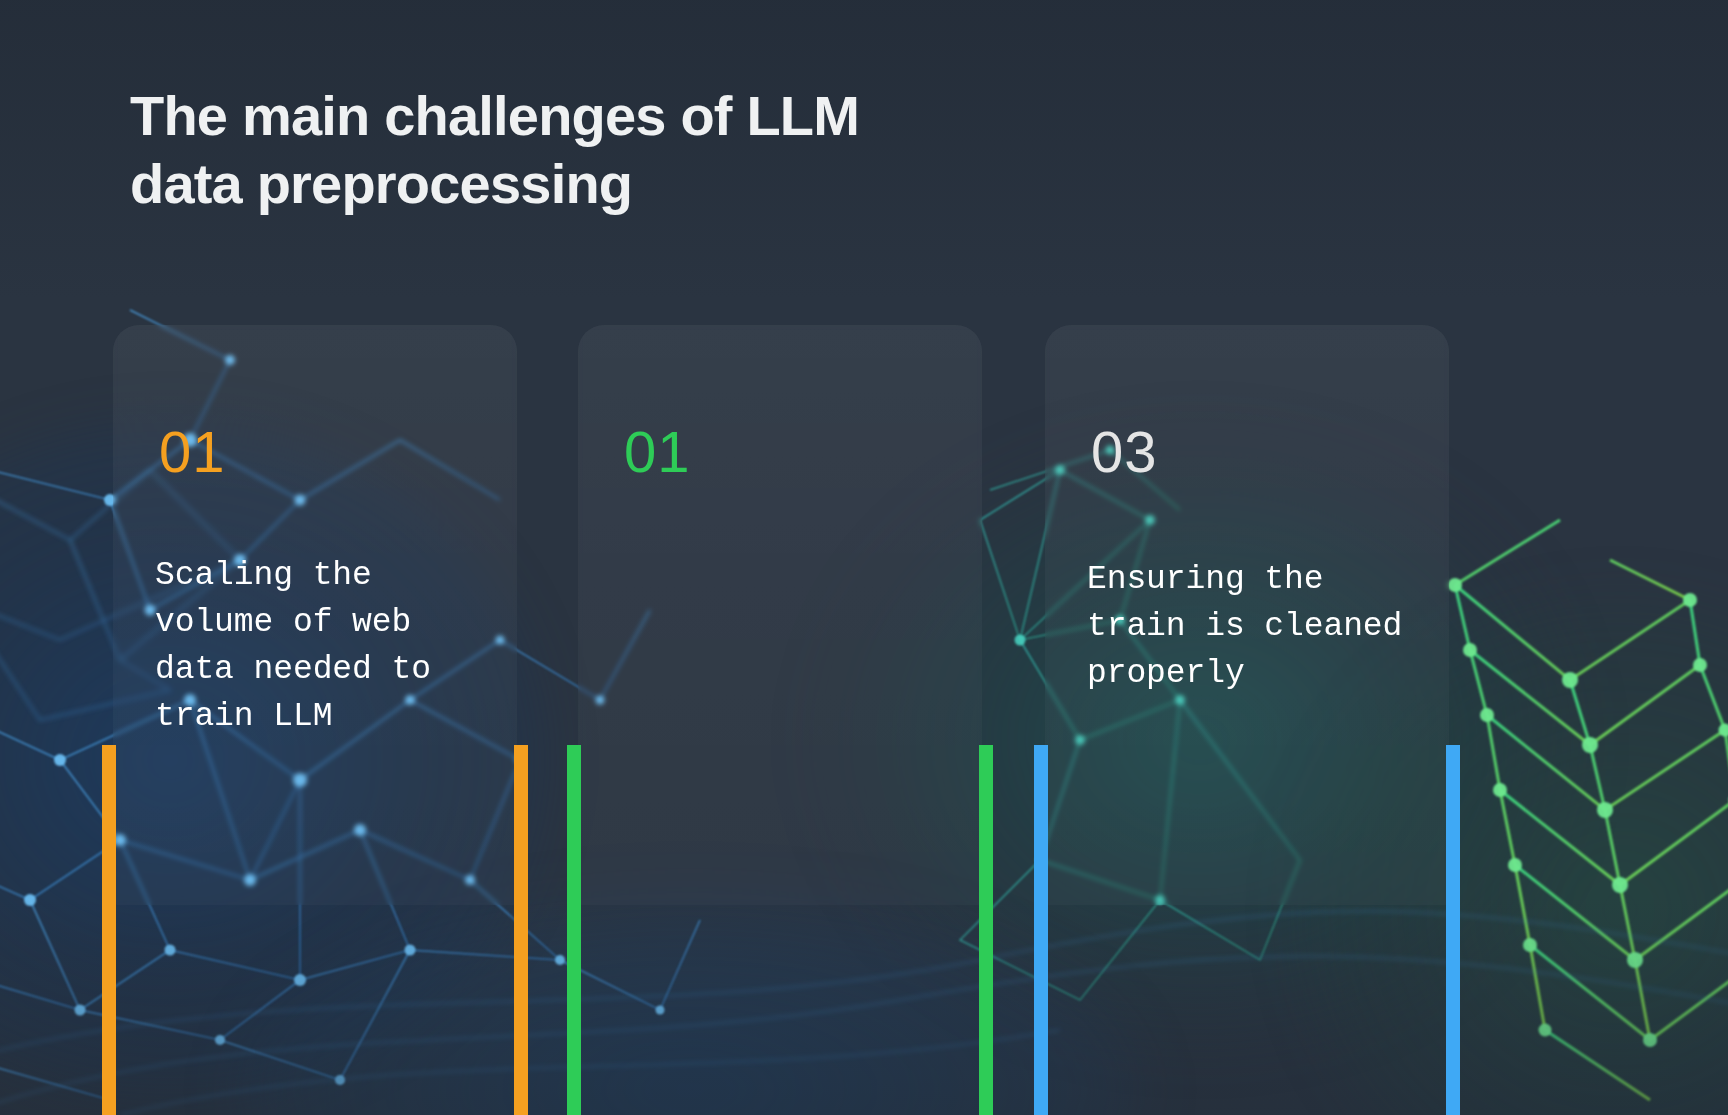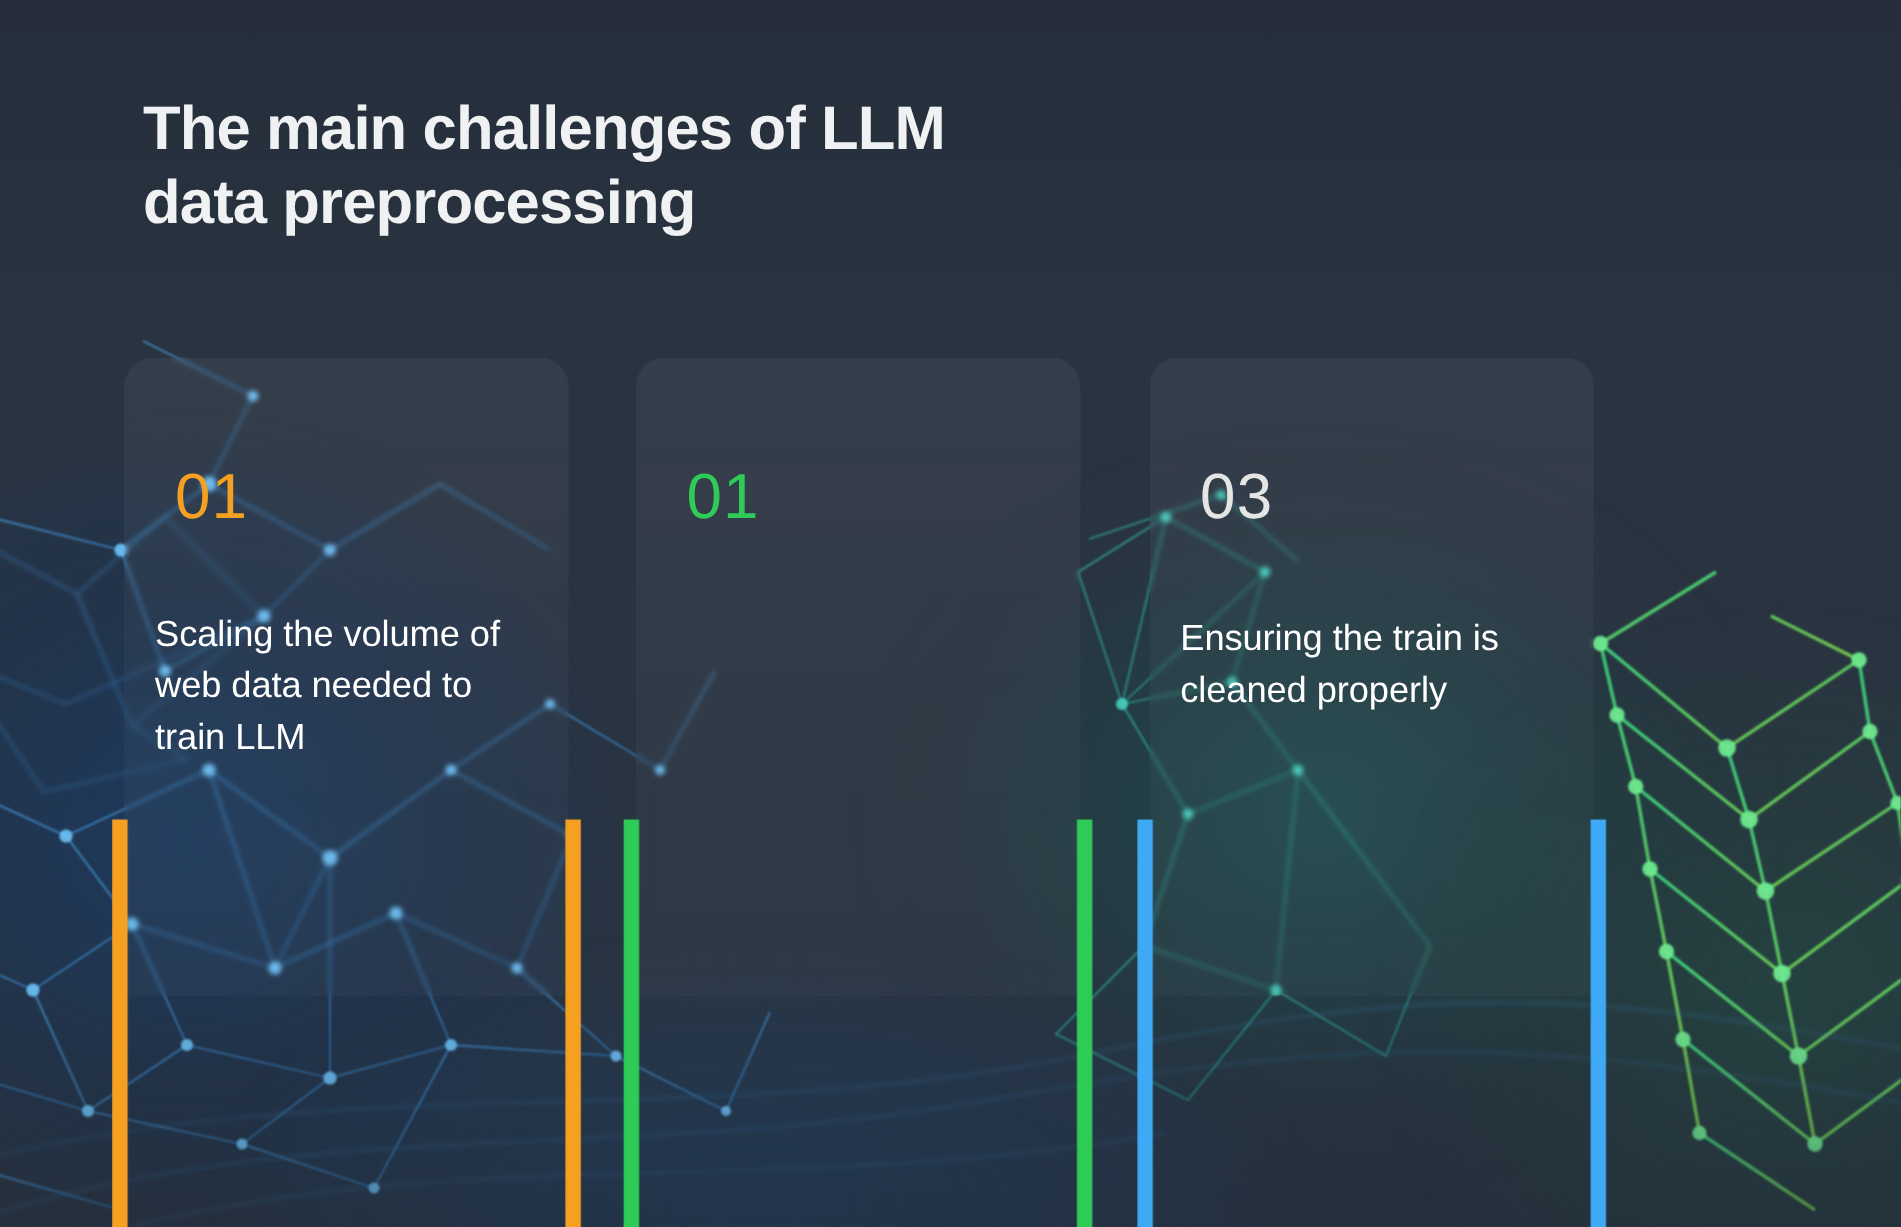"Scaling the volume of web" .card-text { font-family: none -> Liberation Mono, monospace; left: 28px -> 42px }
